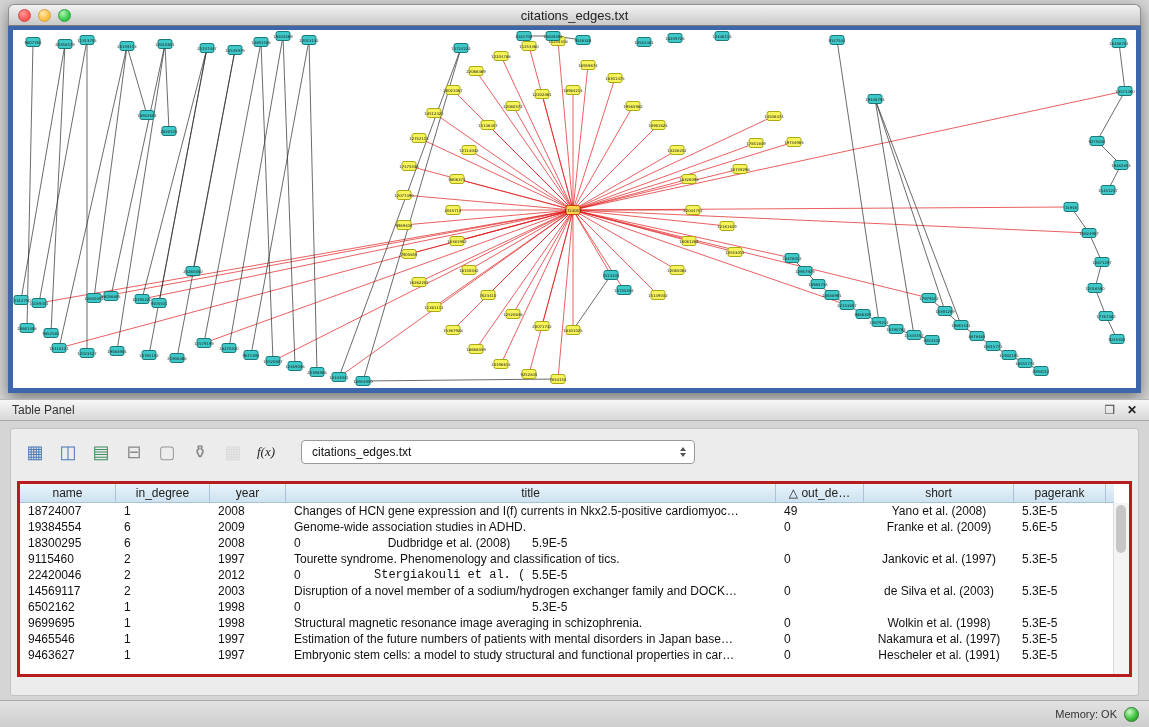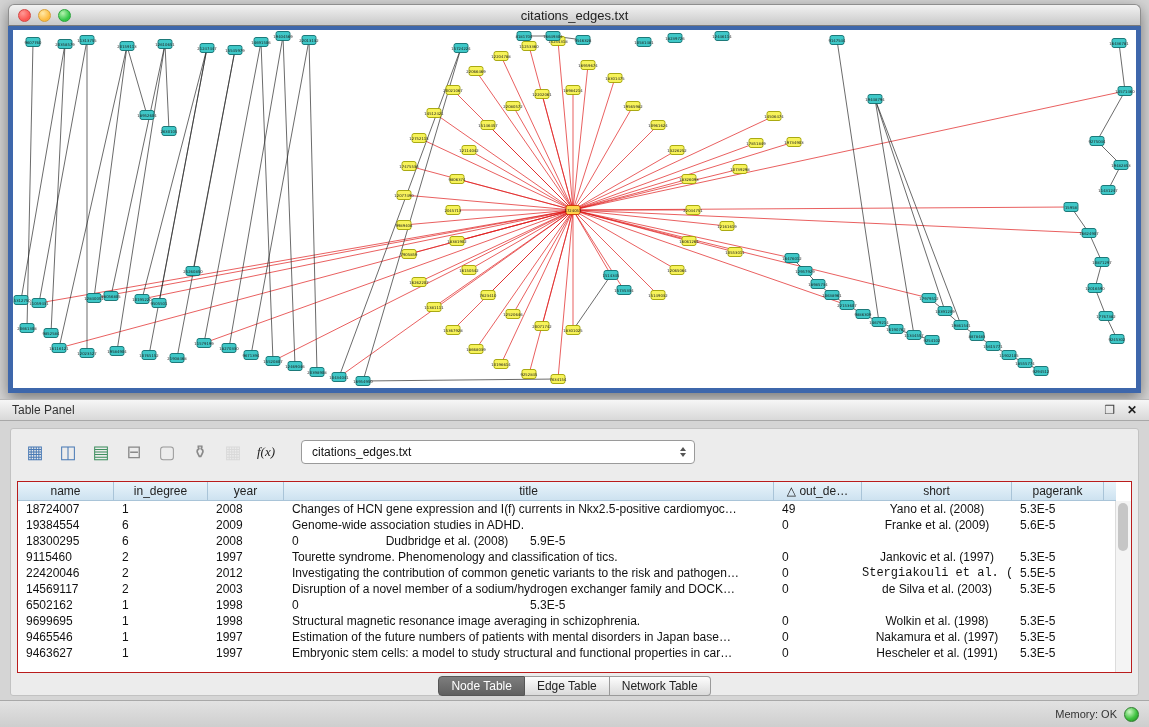"name" .table-wrap { border: 1px solid #b91c1c -> 3px solid #b91c1c }
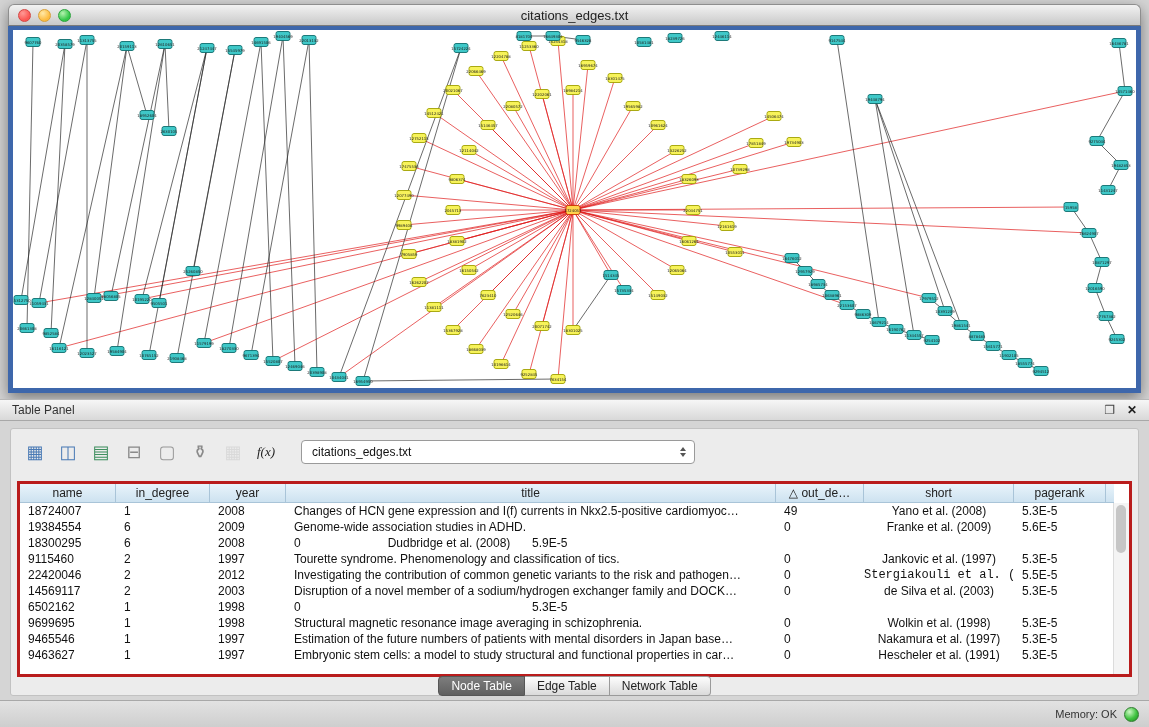"Investigating the contribution of common" div.td { html: <div>Investigating the contribution of common genetic variants to the risk and pathogen…</div> -> none }
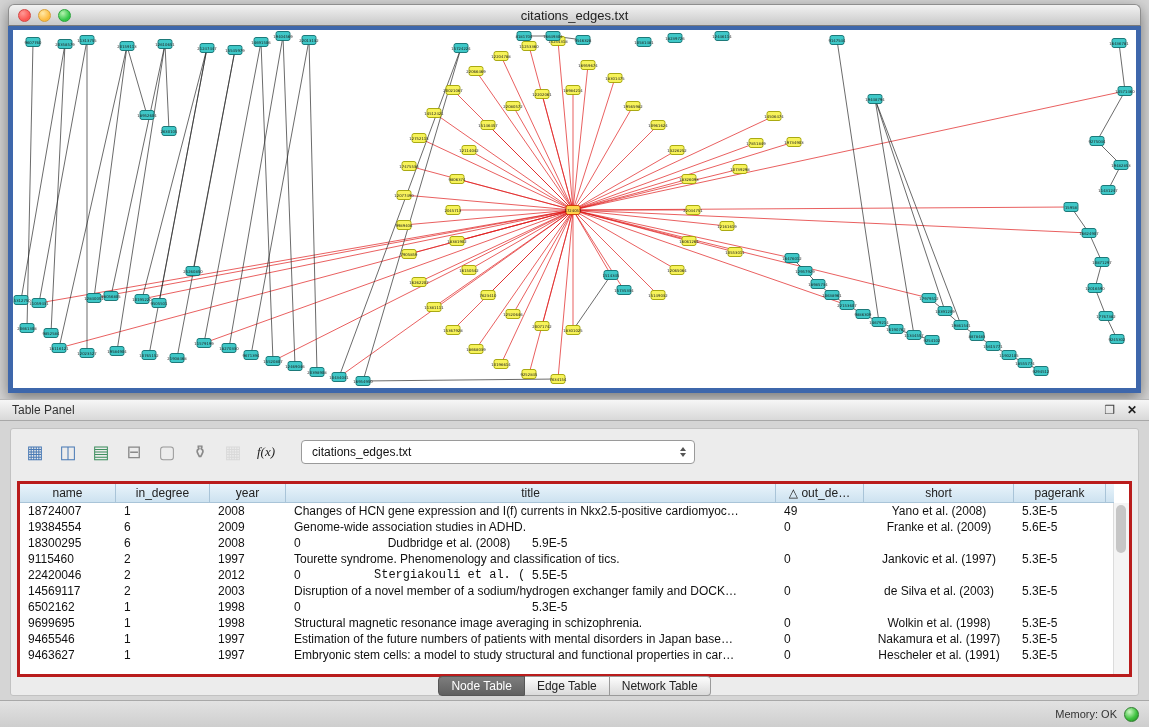"Node Table" div.tabs { html: <div> <div>Node Table</div> <div>Edge Table</div> <div>Network Table</div> </div> -> none }
